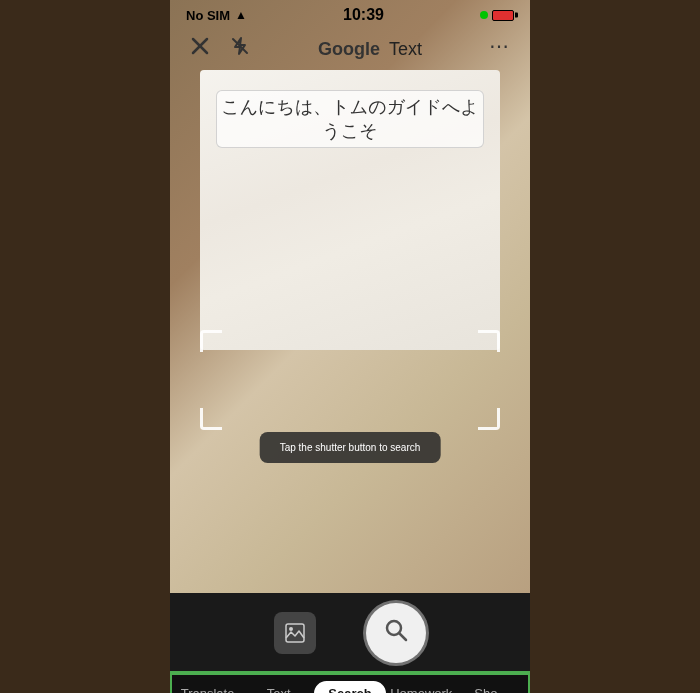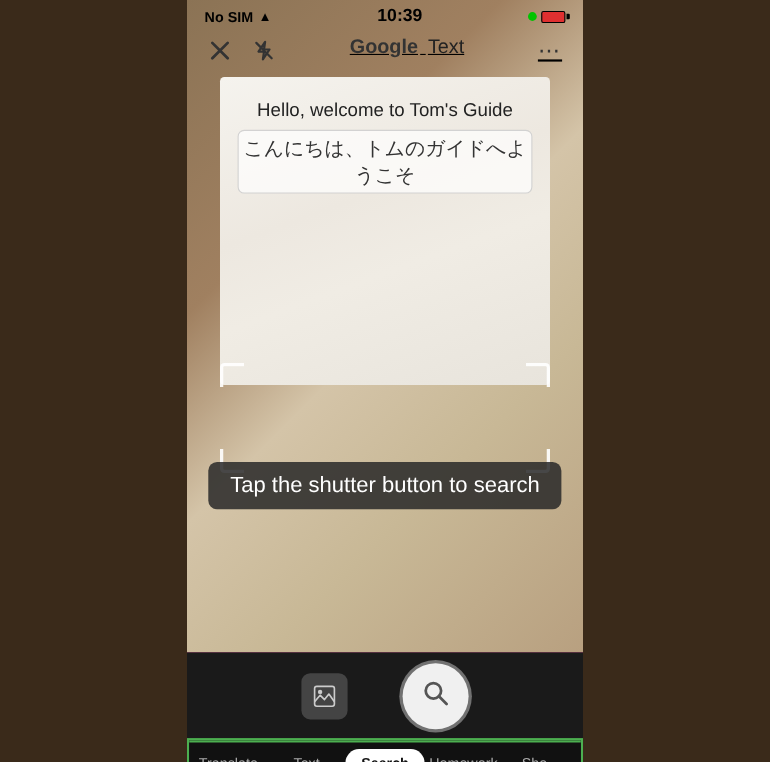"No SIM" .phone-wrapper { background: #ec4899 -> #701a75 }
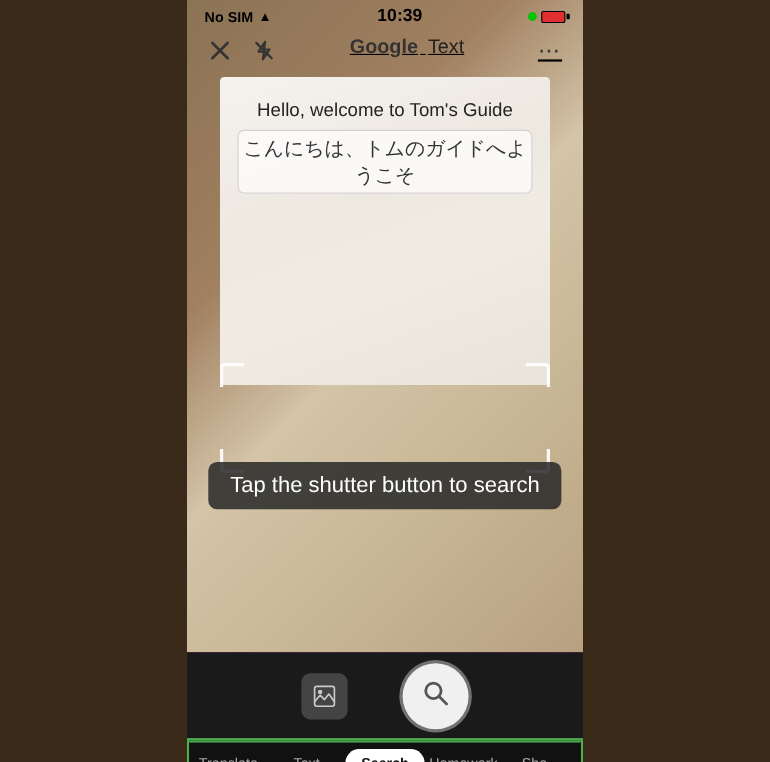"Google" .toolbar { align-items: flex-start -> flex-end; text-decoration: underline -> none }
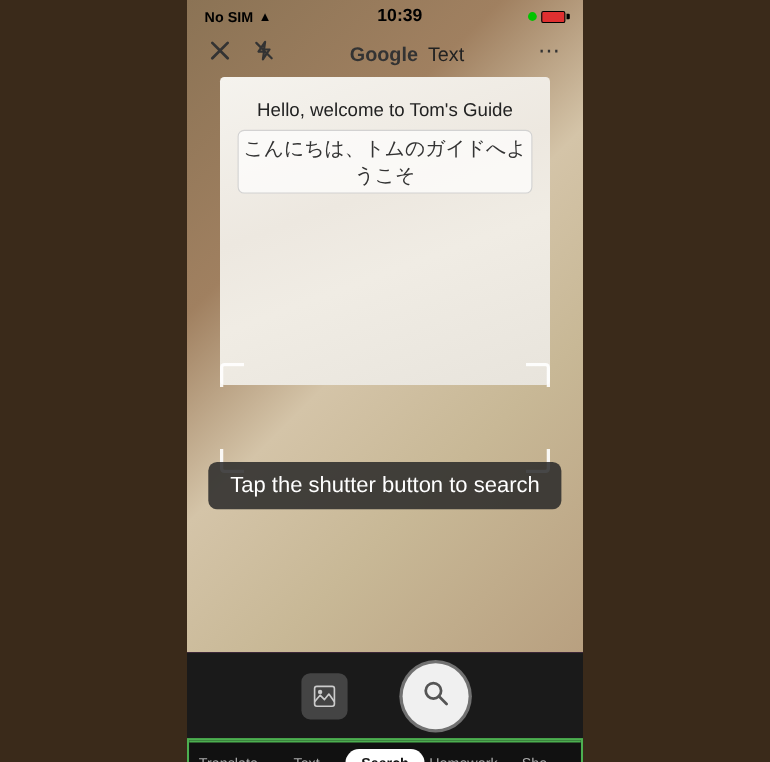"Hello, welcome to Tom's Guide" div.paper-text-original { html: <div>Hello, welcome to Tom's Guide</div> -> none }
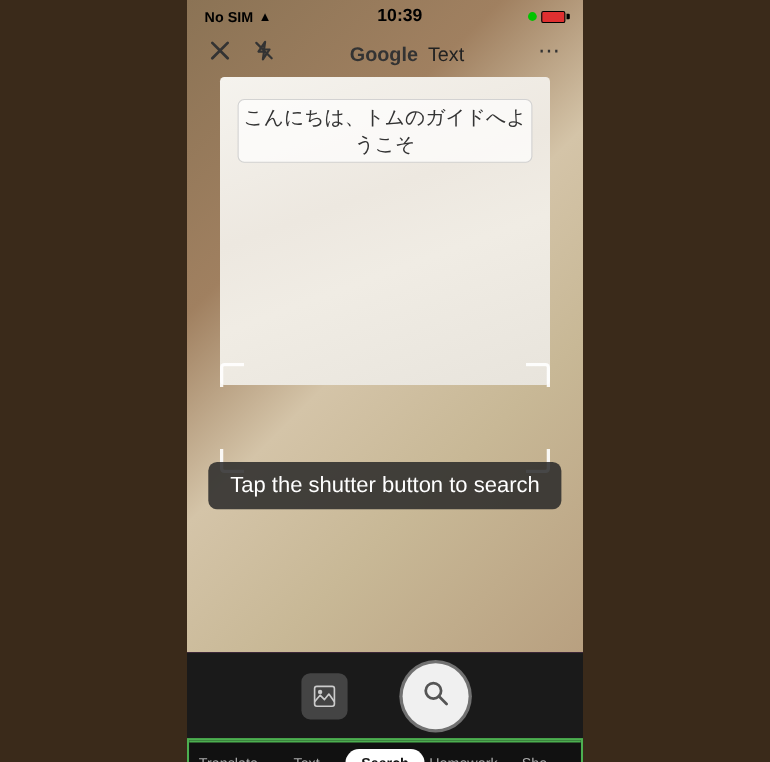"Tap the shutter button to" .hint-text { font-size: 20px -> 10px }
